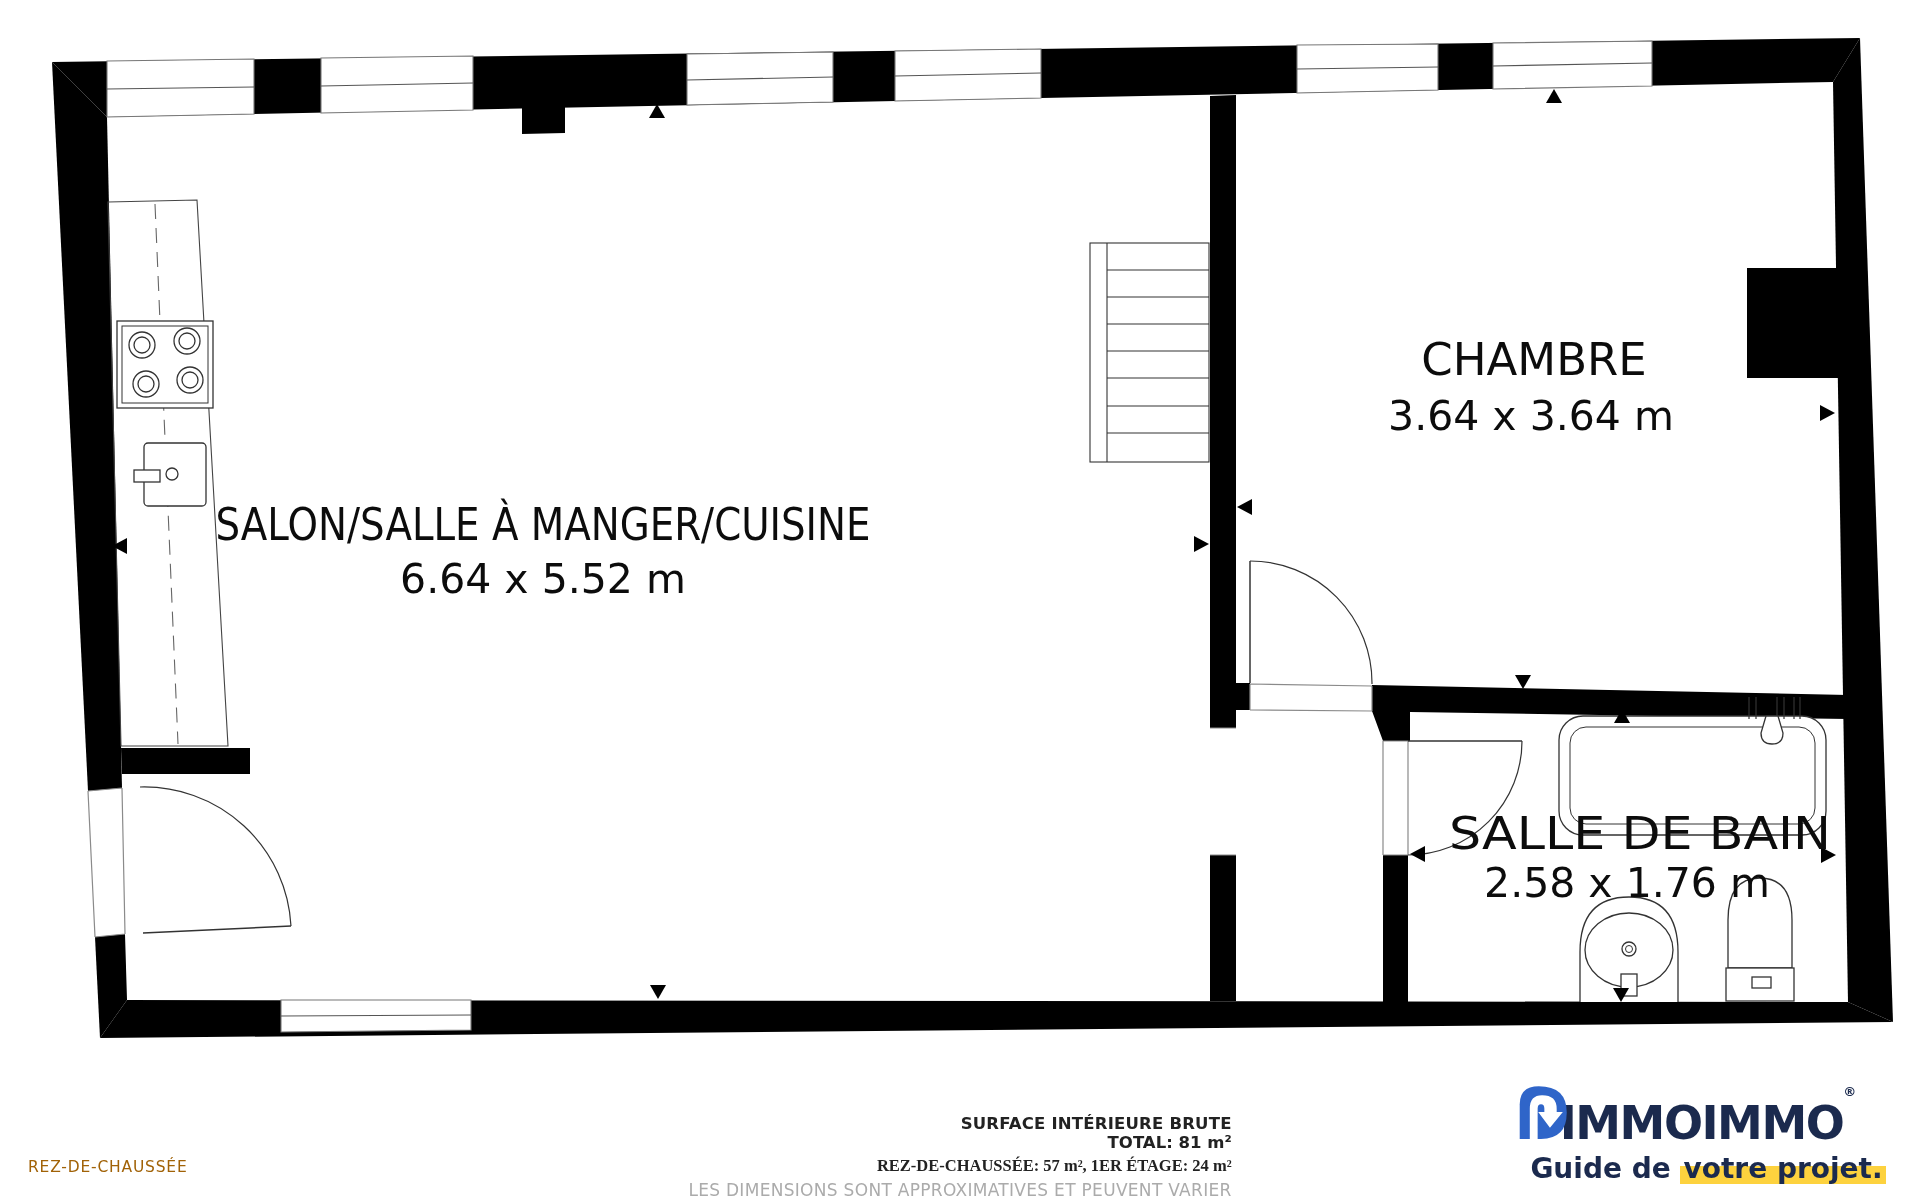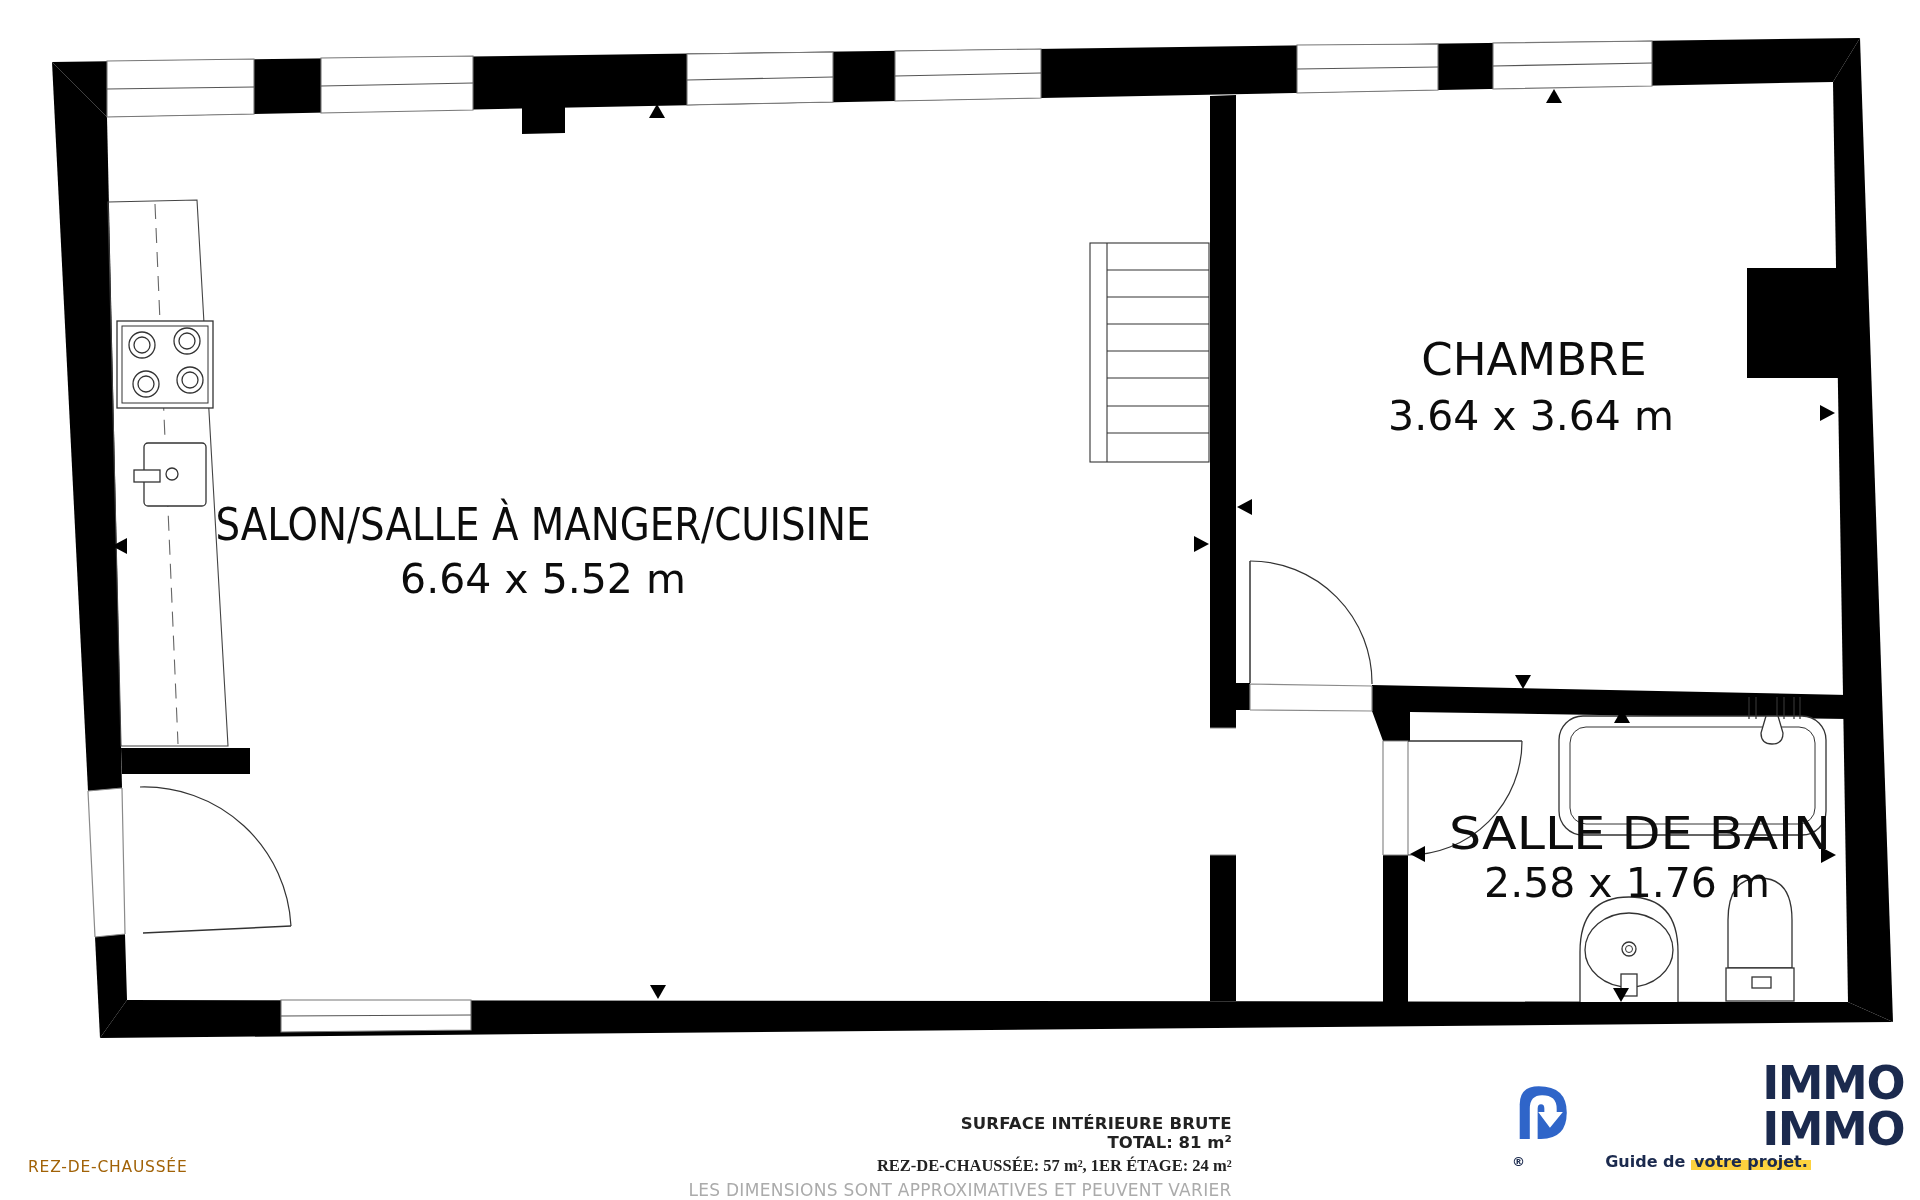"IMMO" .logo .wordmark { flex-direction: column -> none }
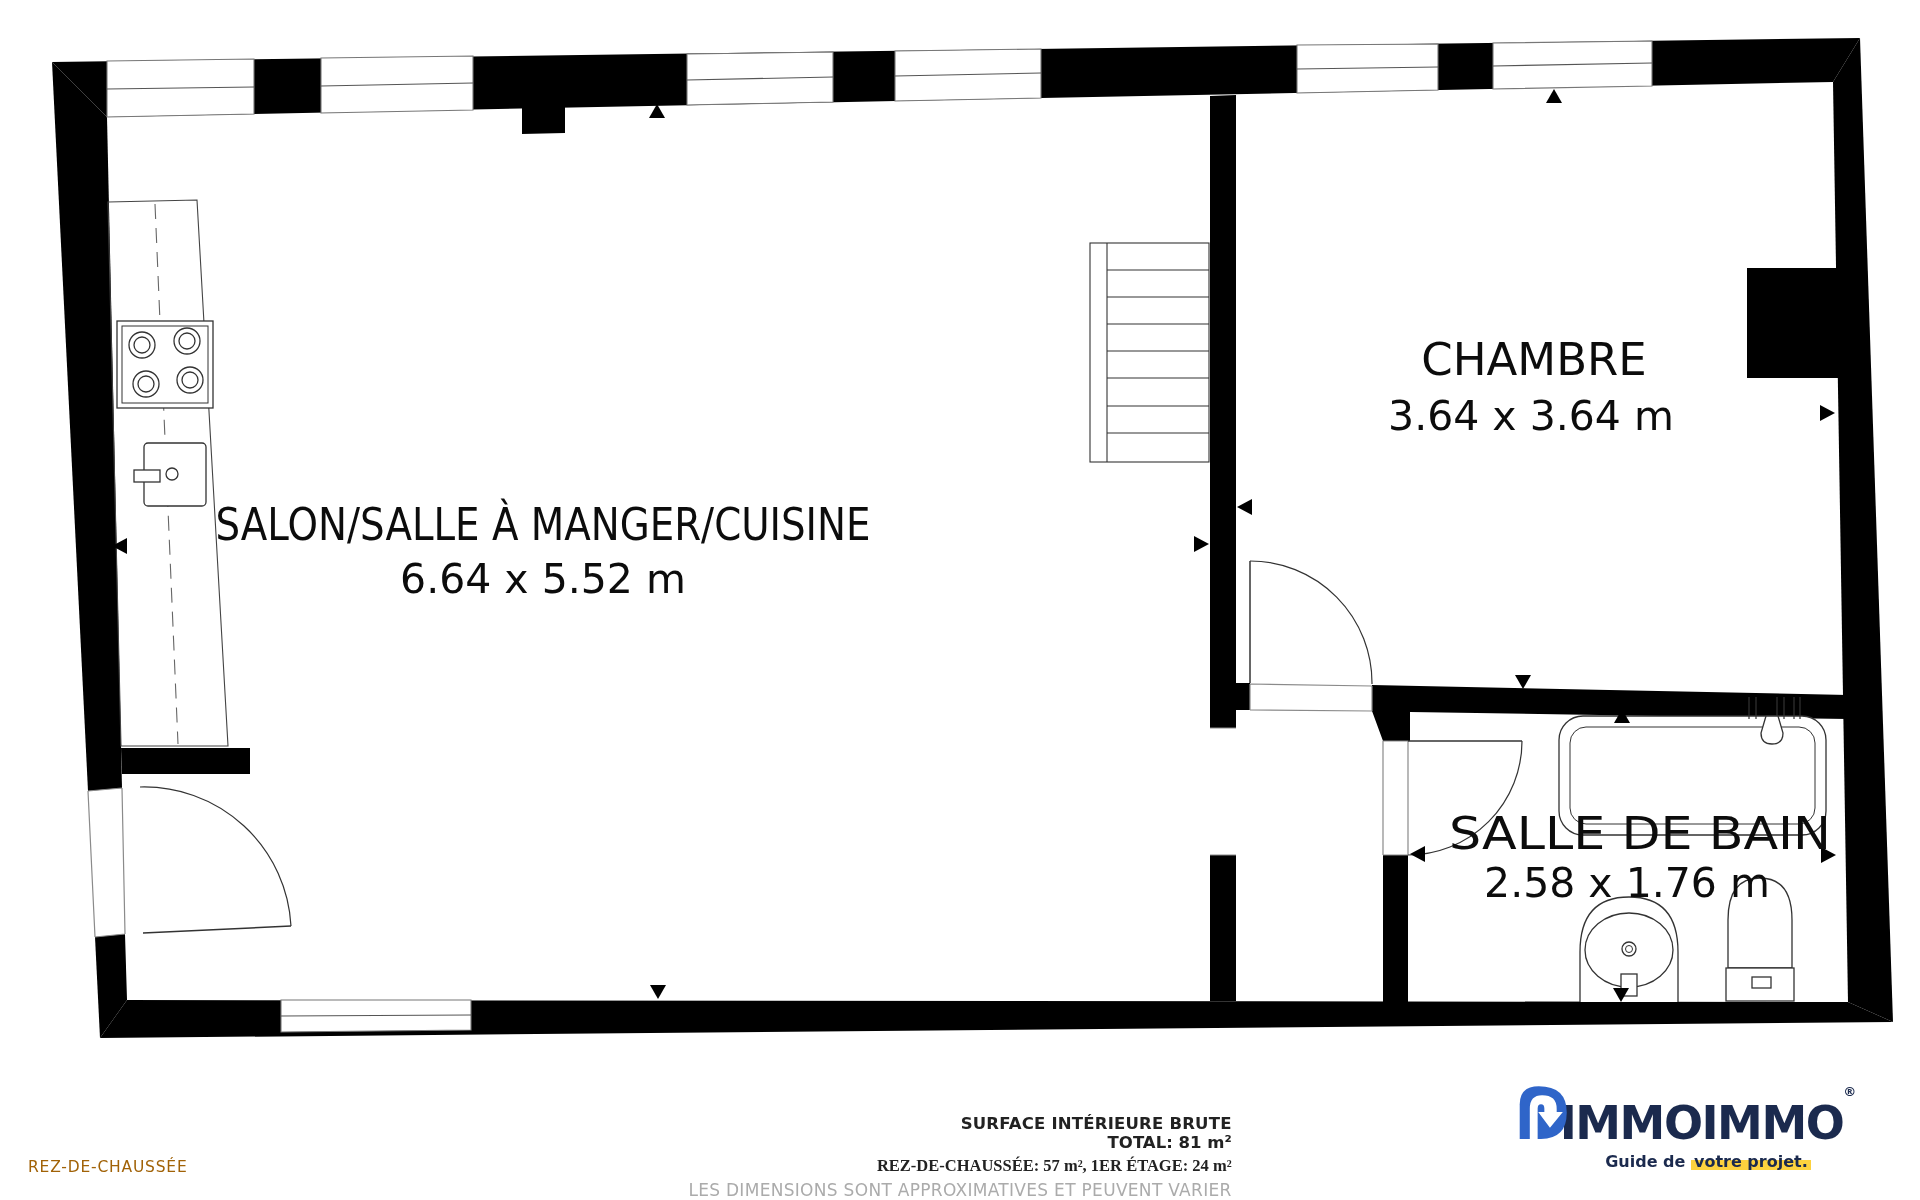"Guide de votre projet." .logo .tagline { font-size: 16px -> 28px }
